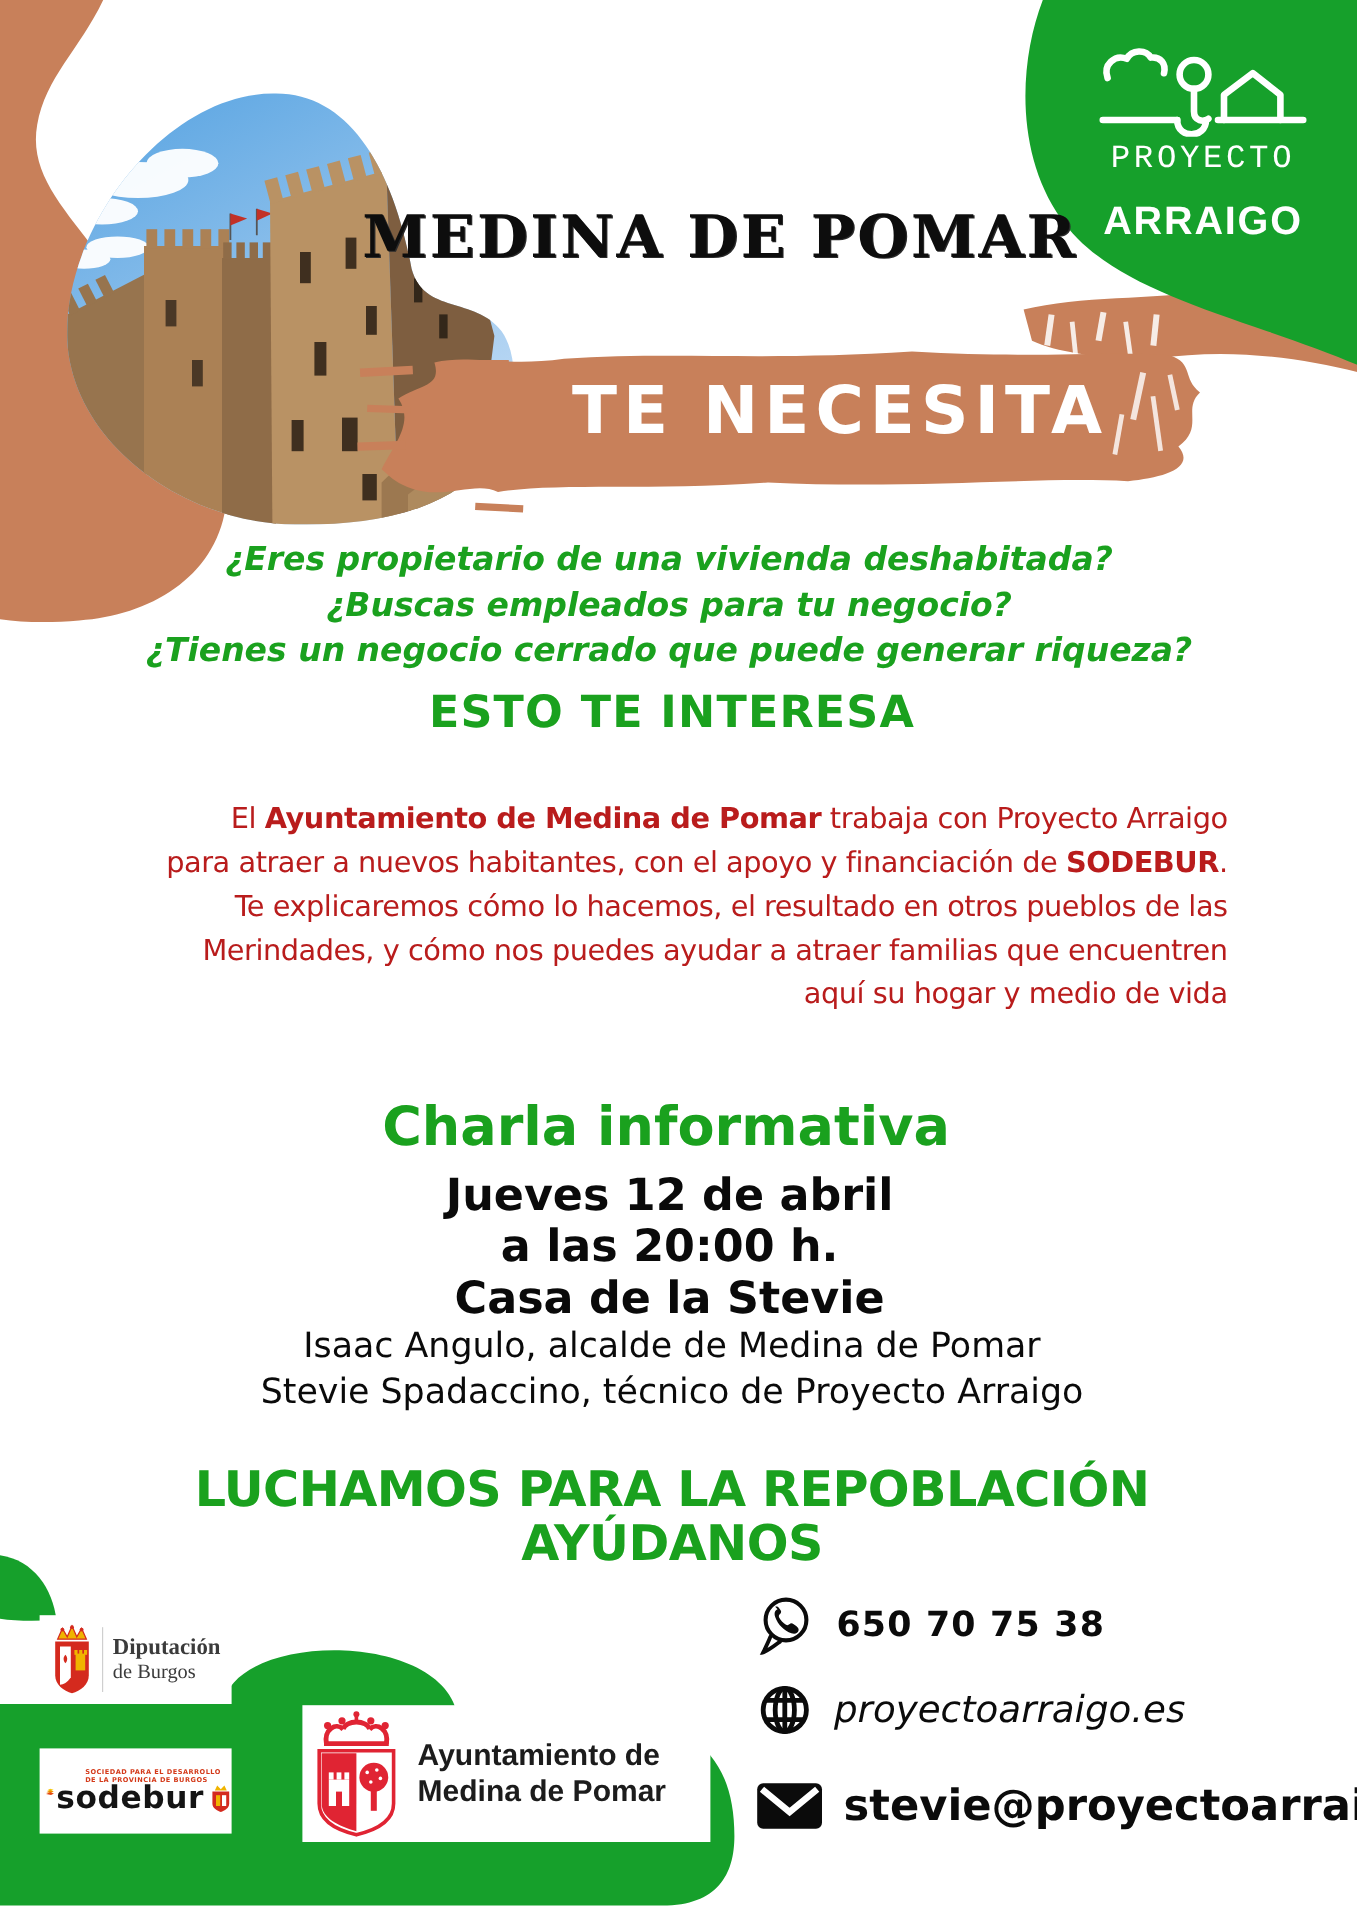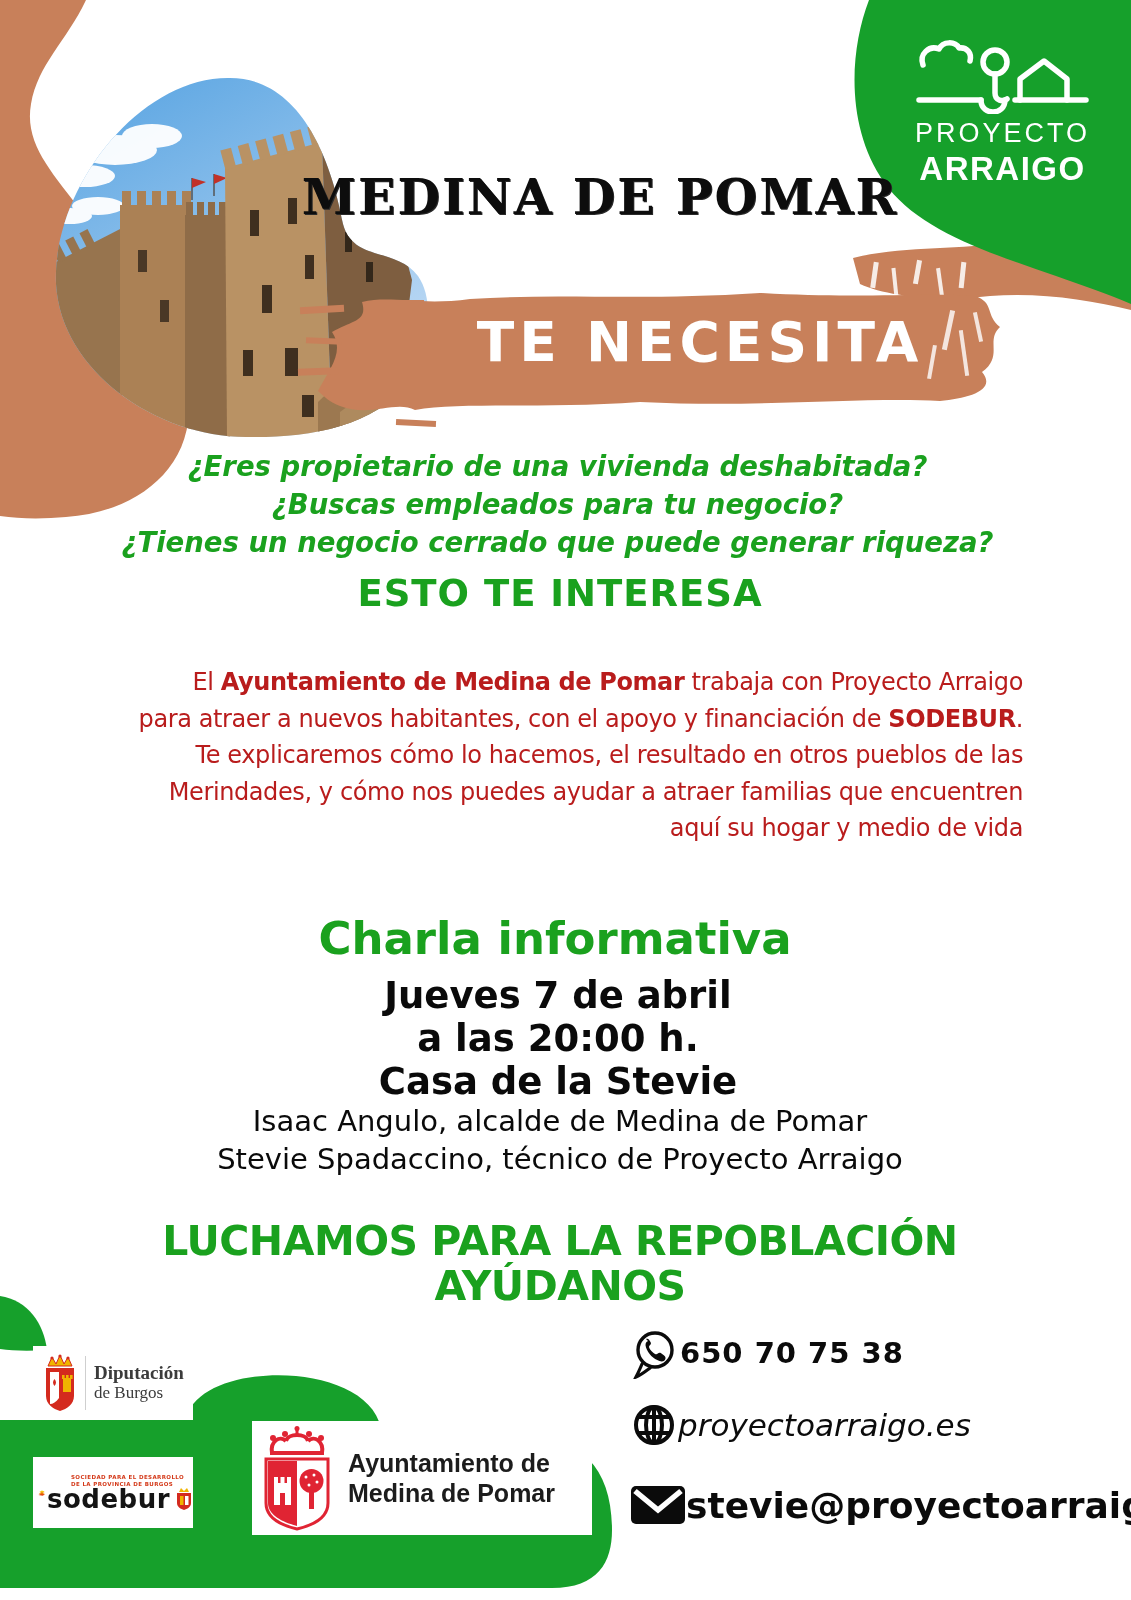"PROYECTO" .brand .l1 { font-family: Liberation Sans, sans-serif -> Liberation Mono, monospace }
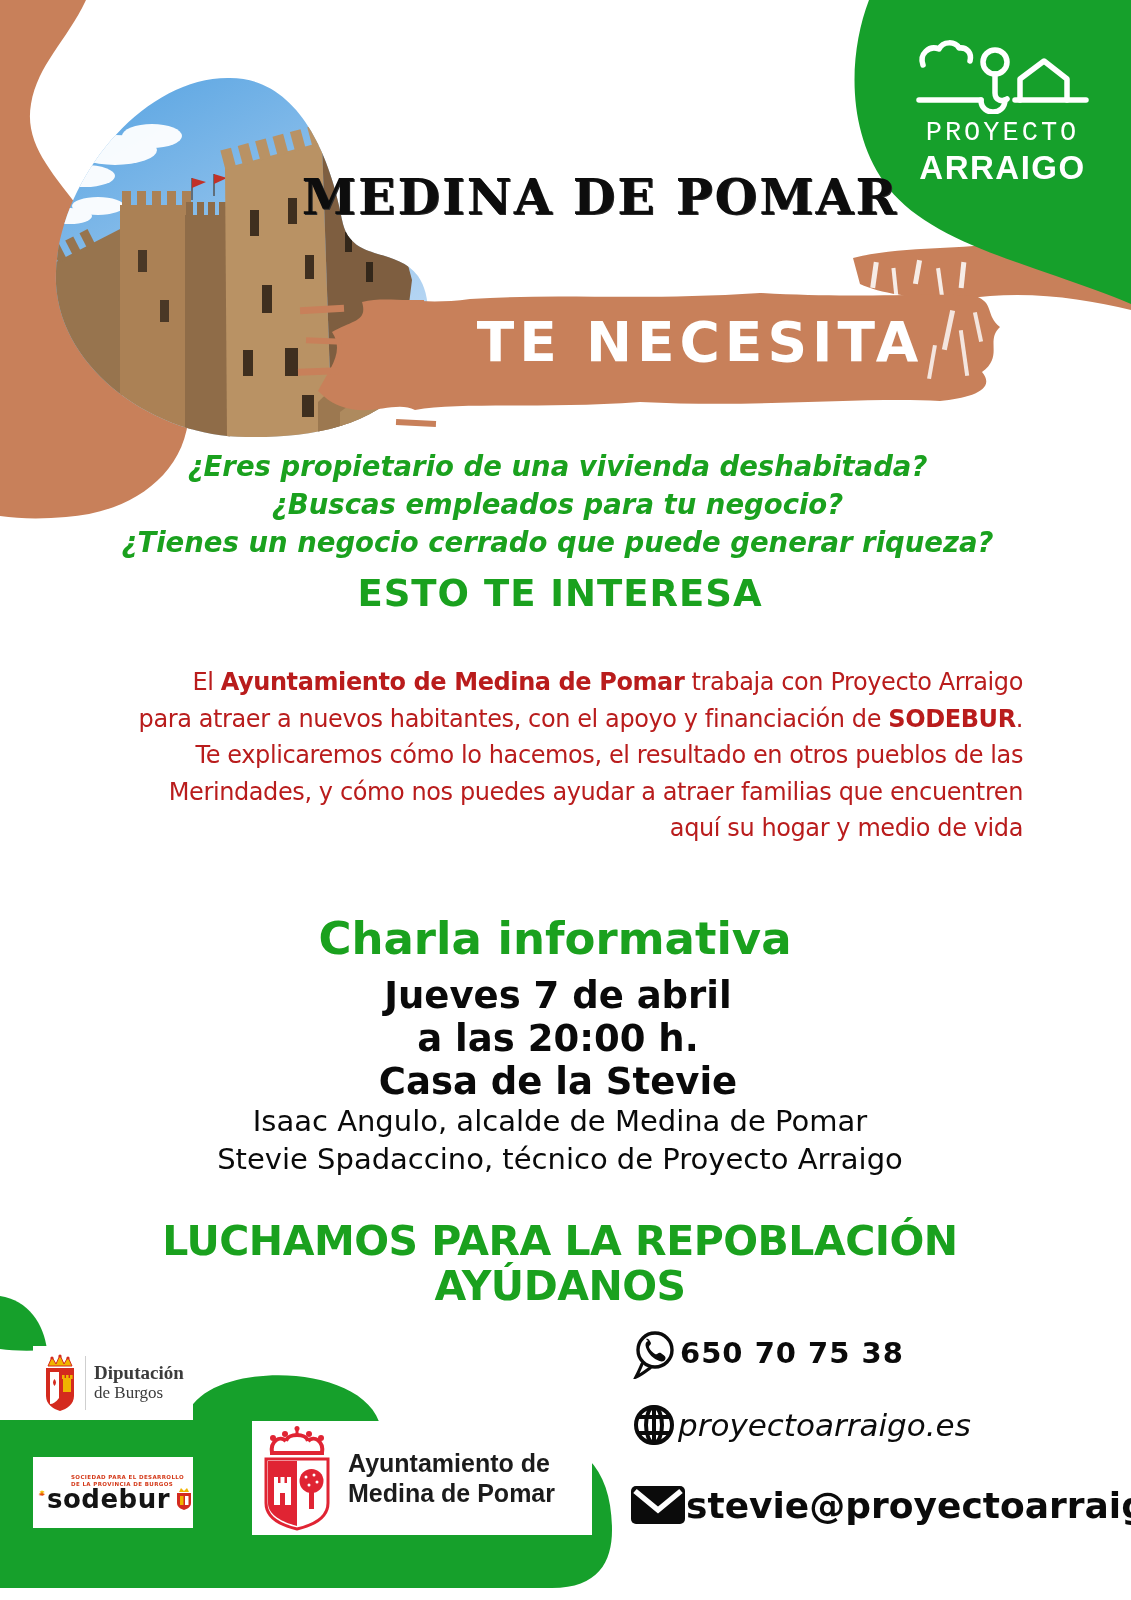"ARRAIGO" .brand .l2 { margin-top: 1px -> 17px }
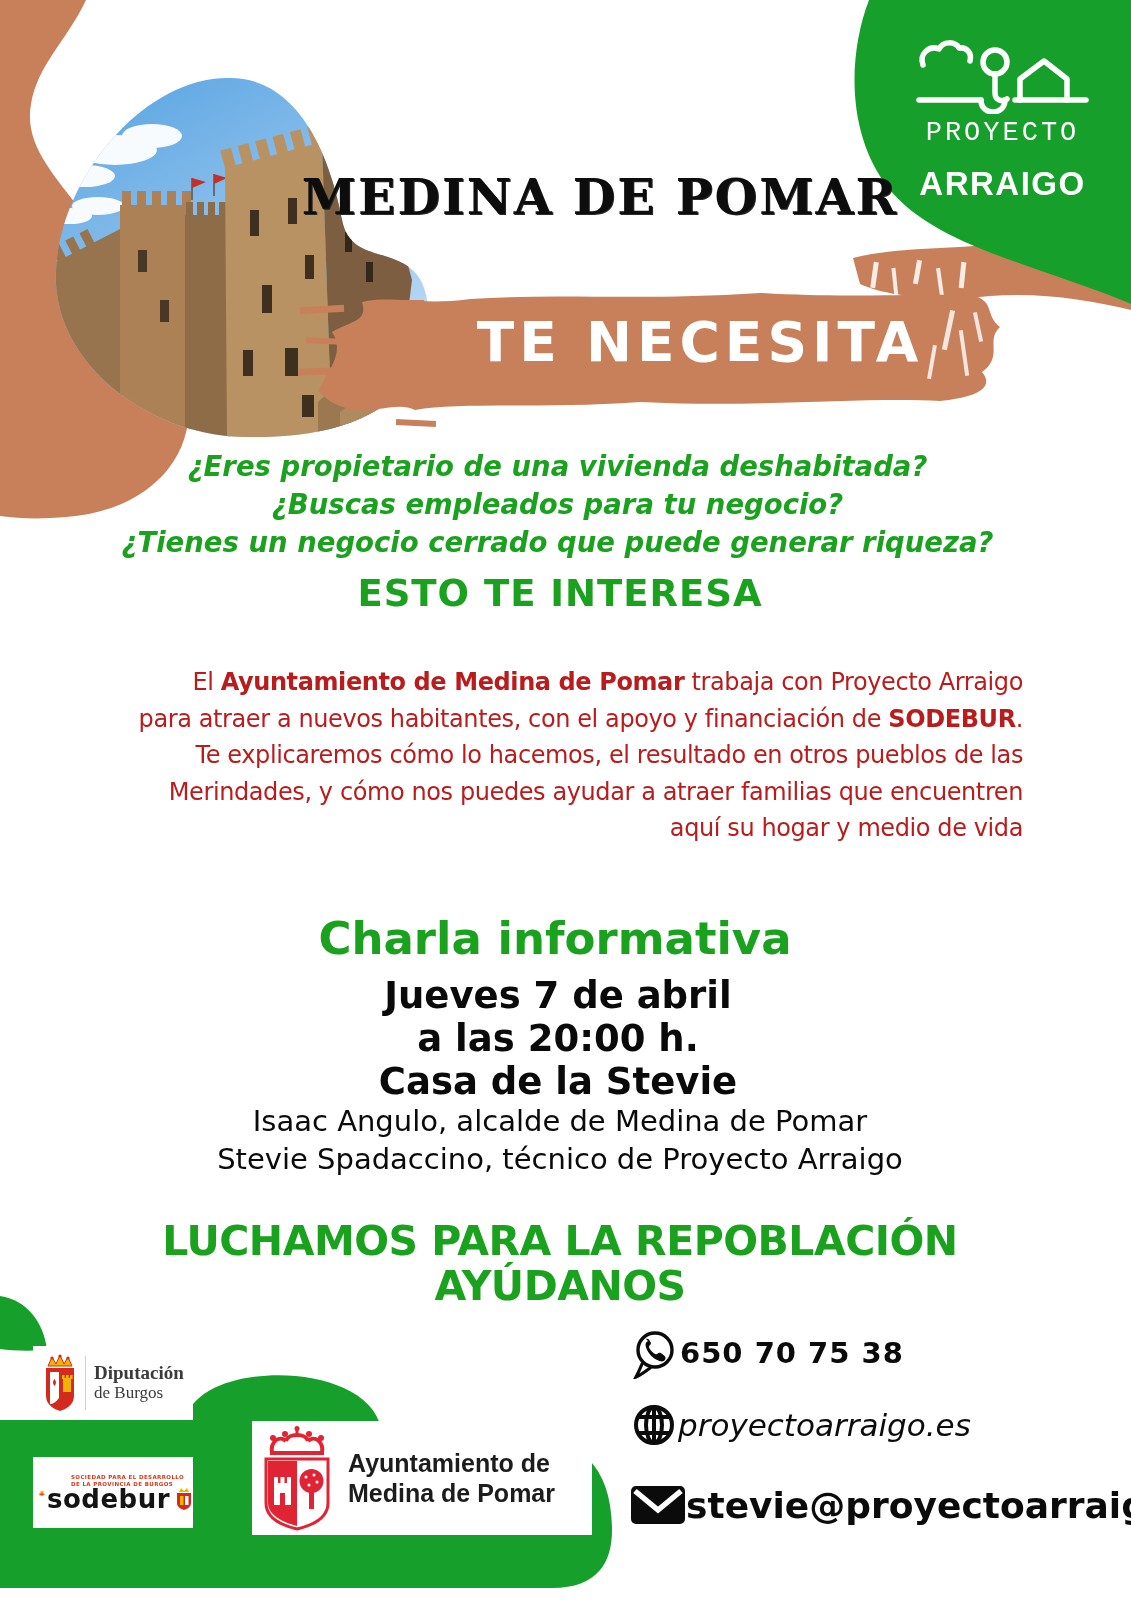"Jueves 7 de abril" div { text: 7 -> 12 }
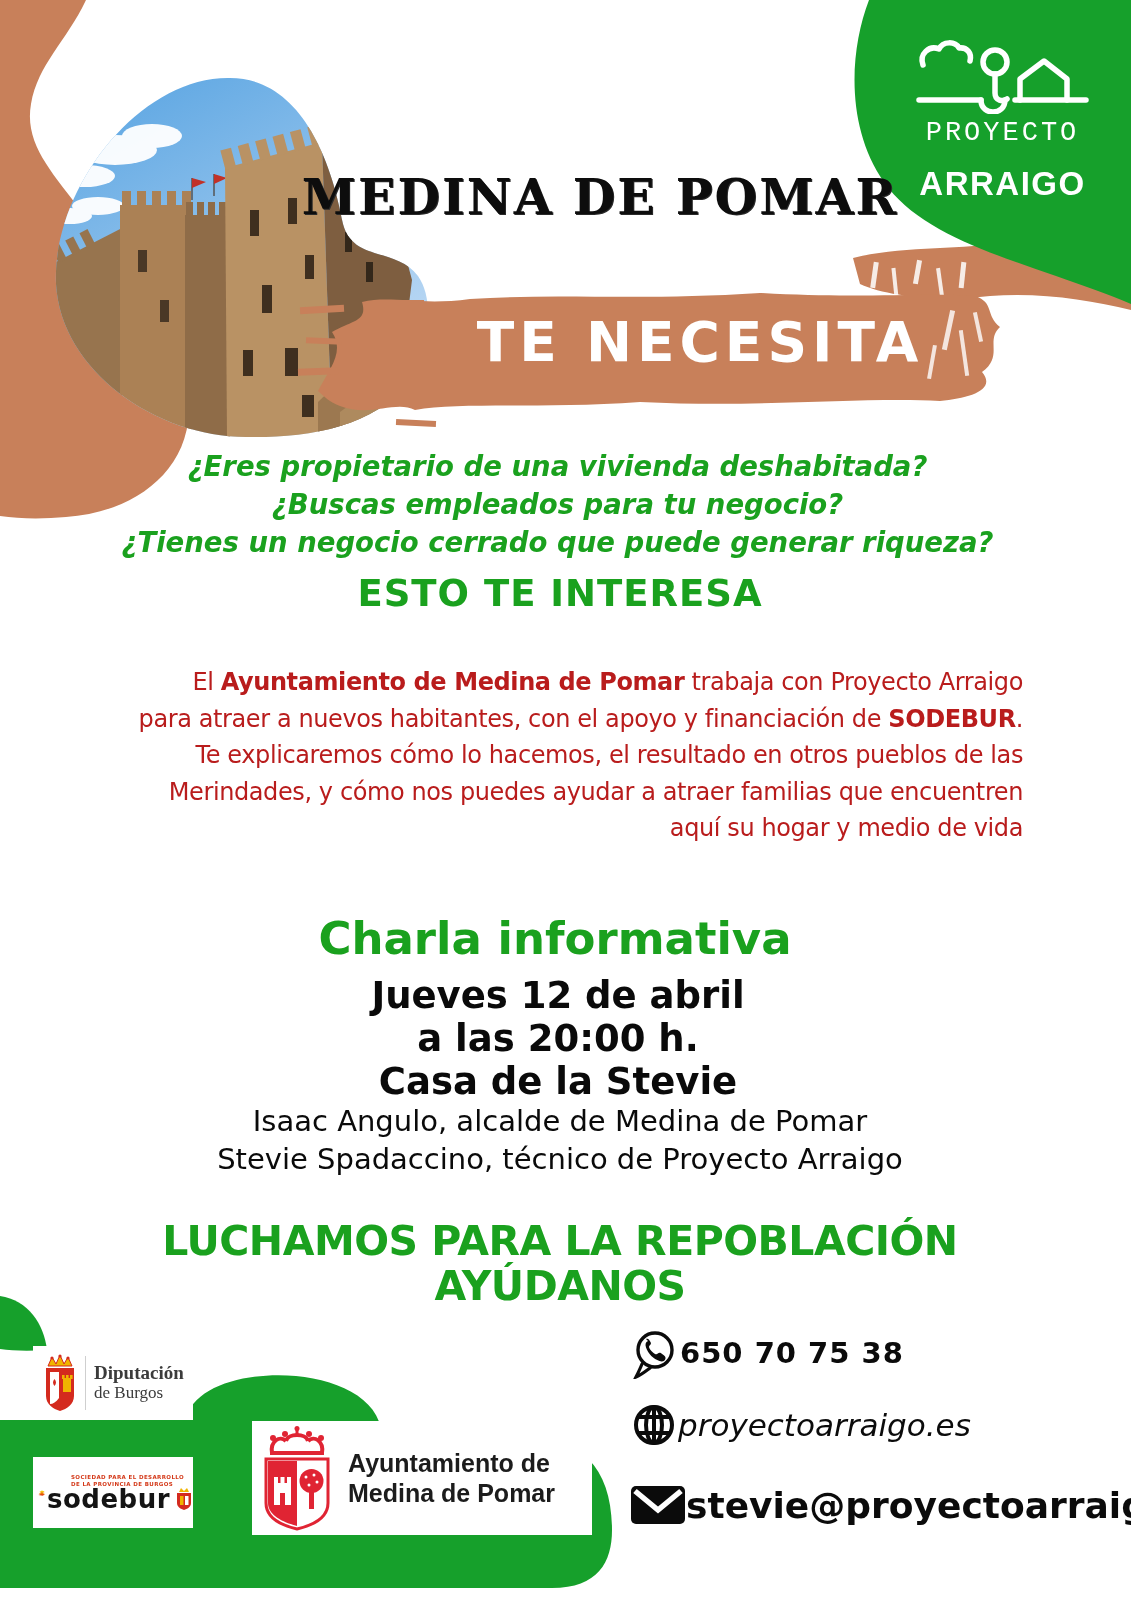"650 70 75 38" .contact-row { gap: 0 -> 17px }
